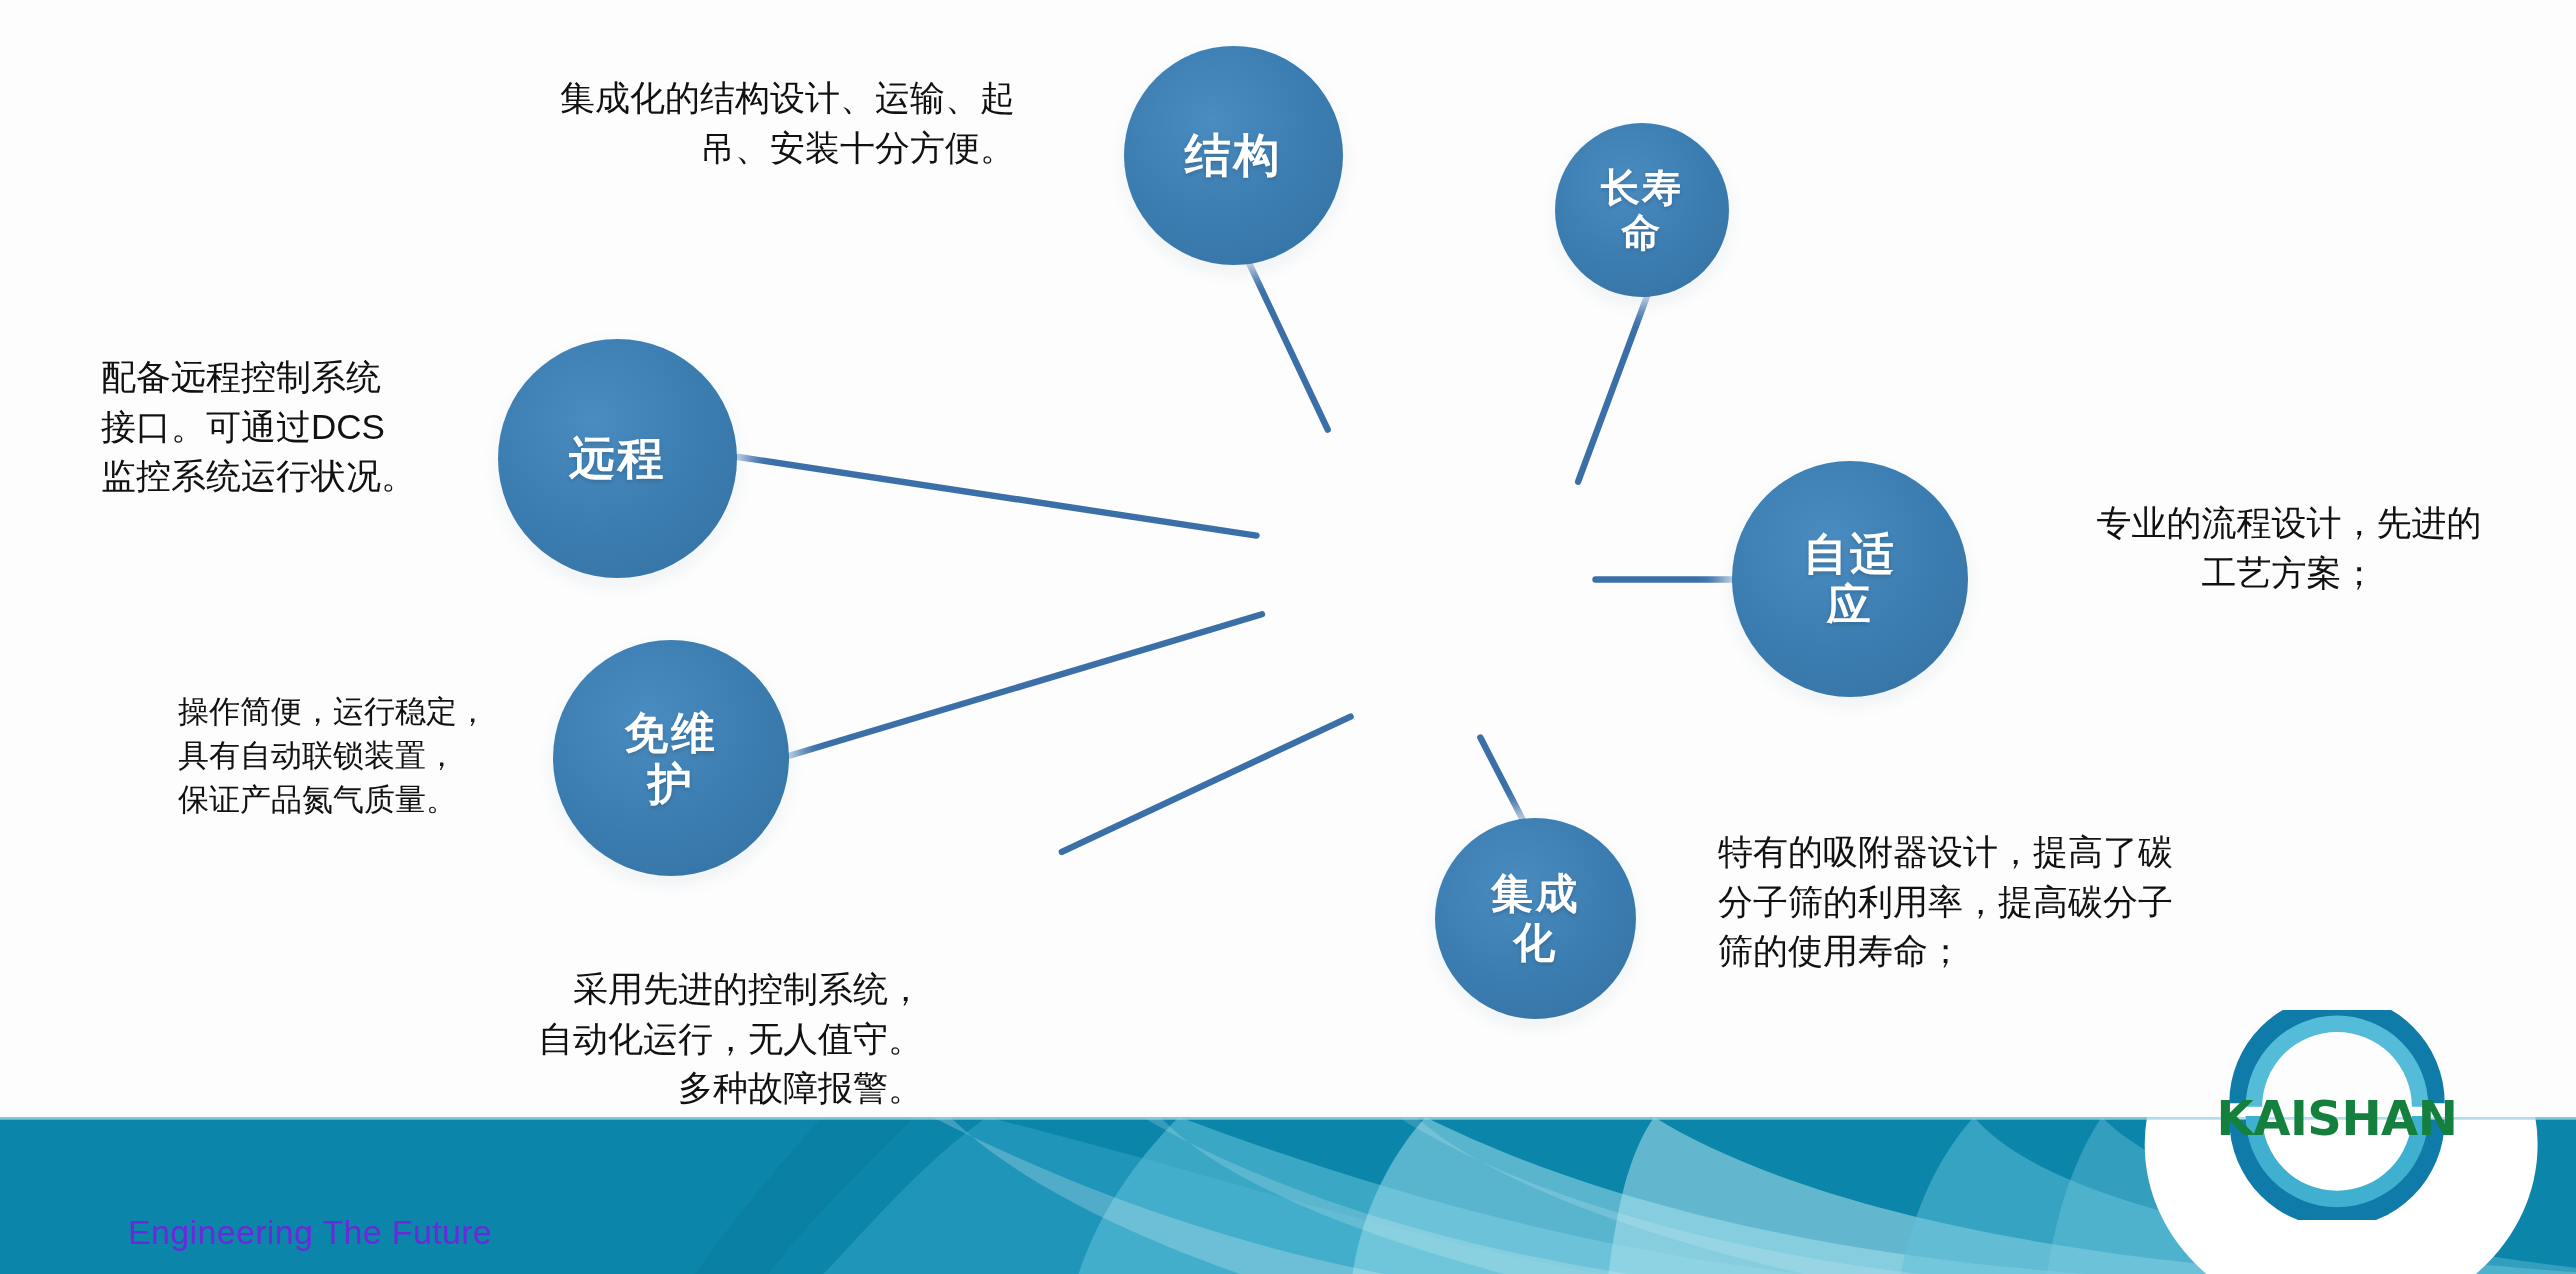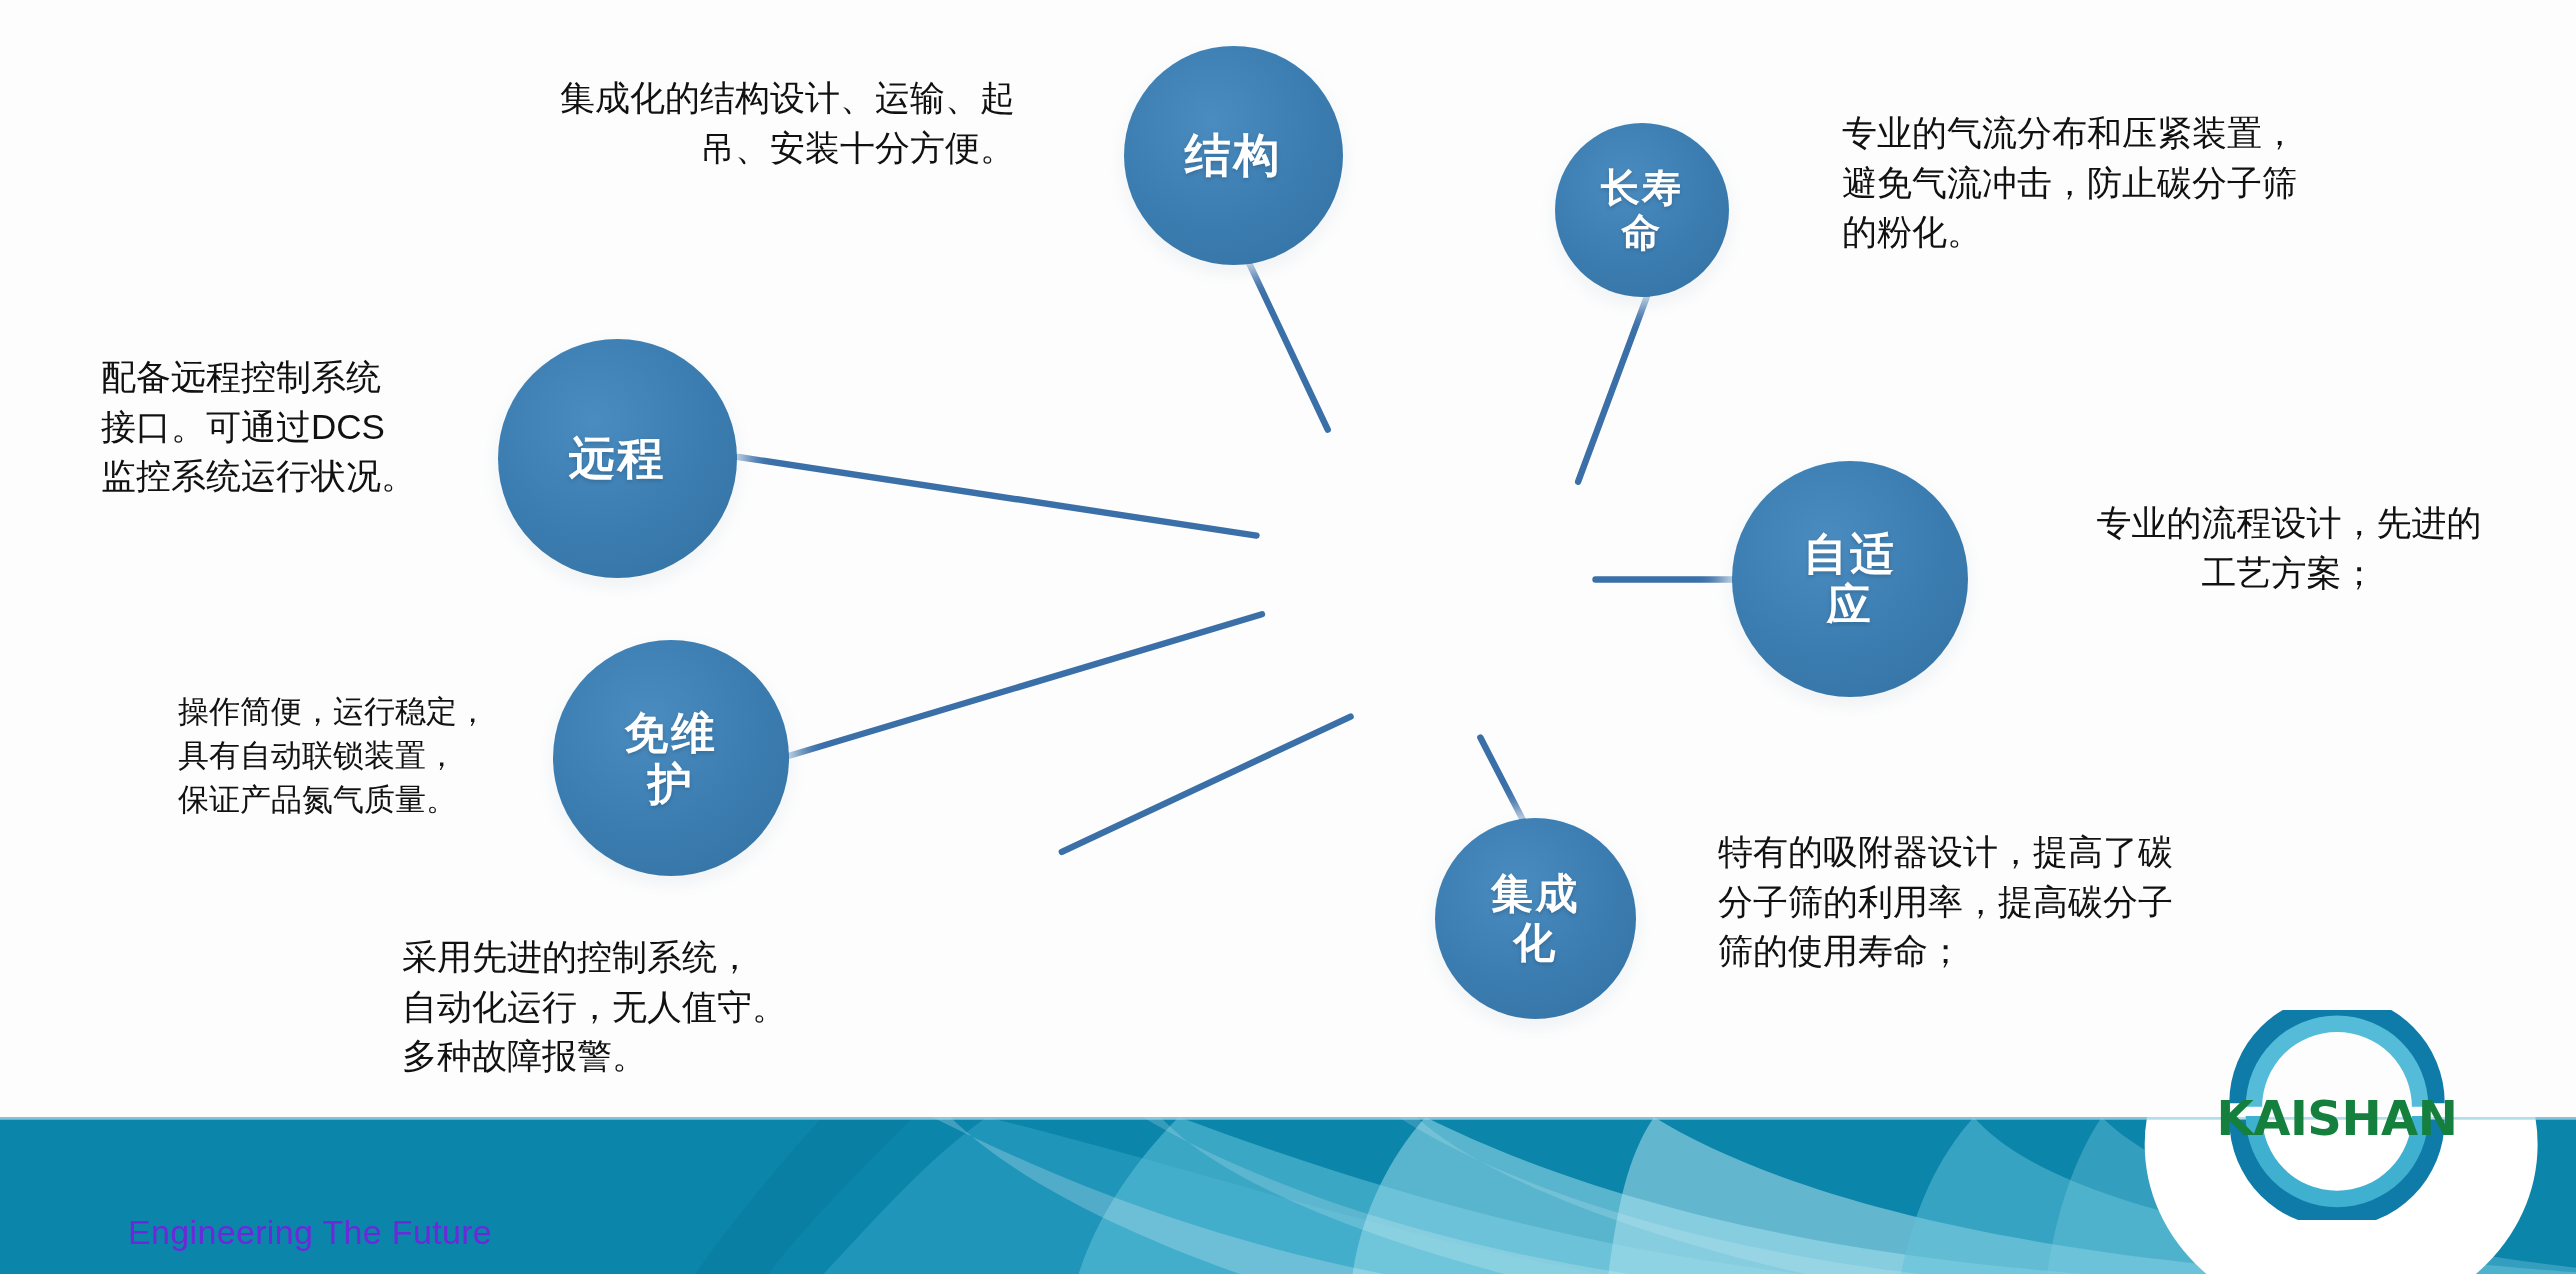"专业的气流分布和压紧装置，" div.note { html: <div>专业的气流分布和压紧装置， 避免气流冲击，防止碳分子筛 的粉化。</div> -> none }
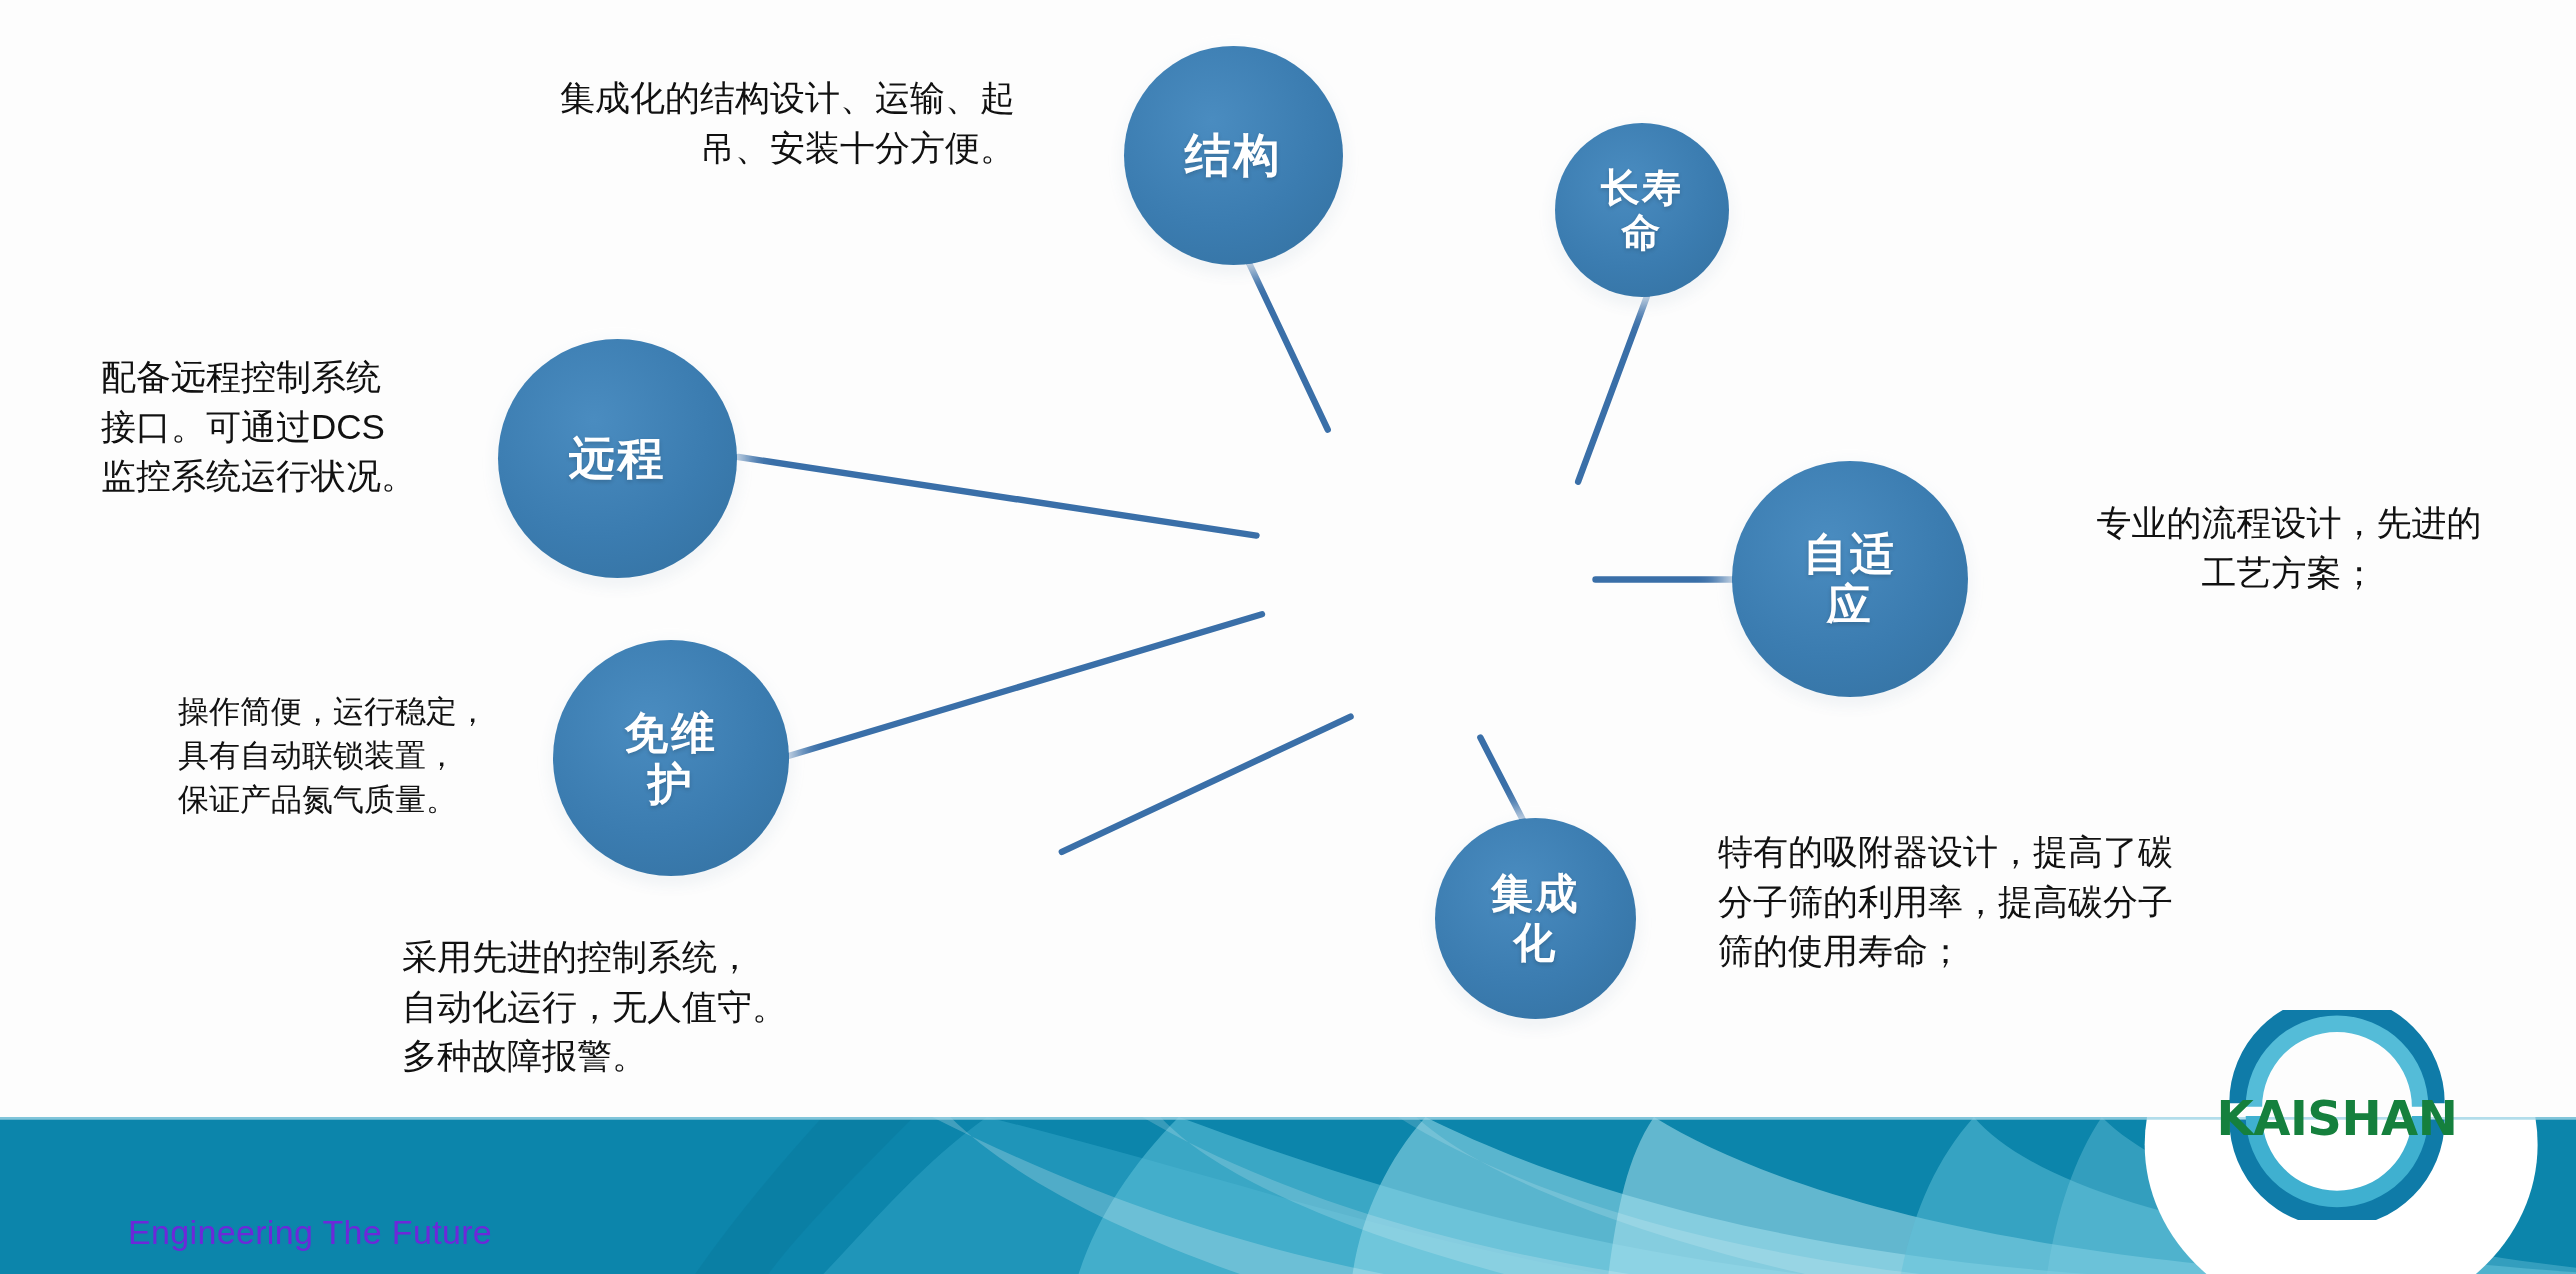"采用先进的控制系统，" #note-wuren { text-align: none -> right; top: 932px -> 964px }
